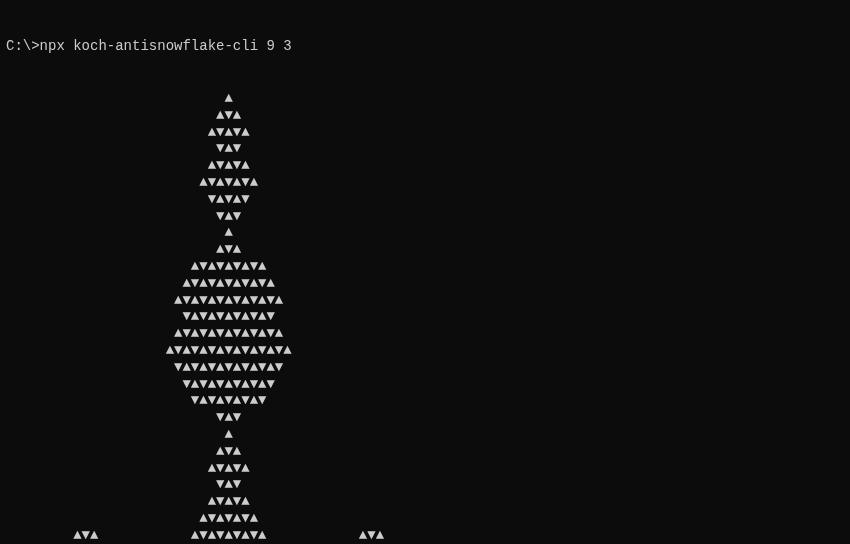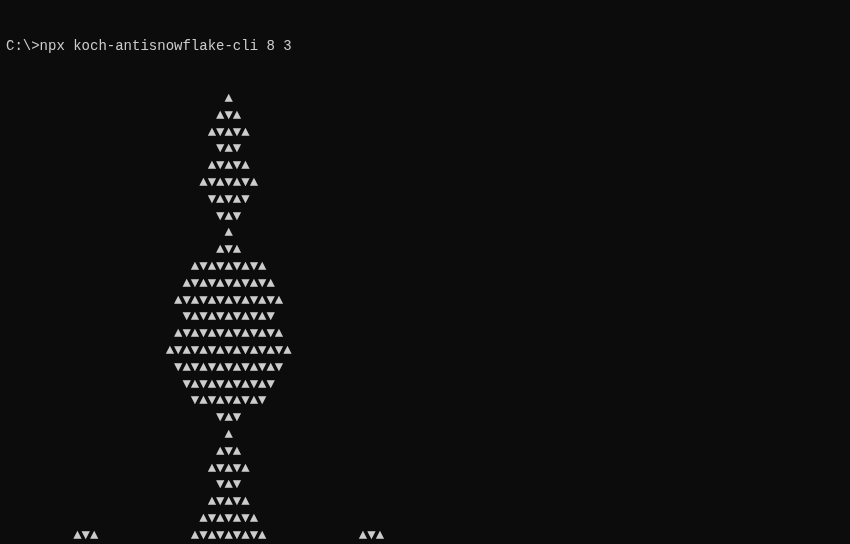"npx koch-antisnowflake-cli 8 3" span { text: 8 -> 9 }
